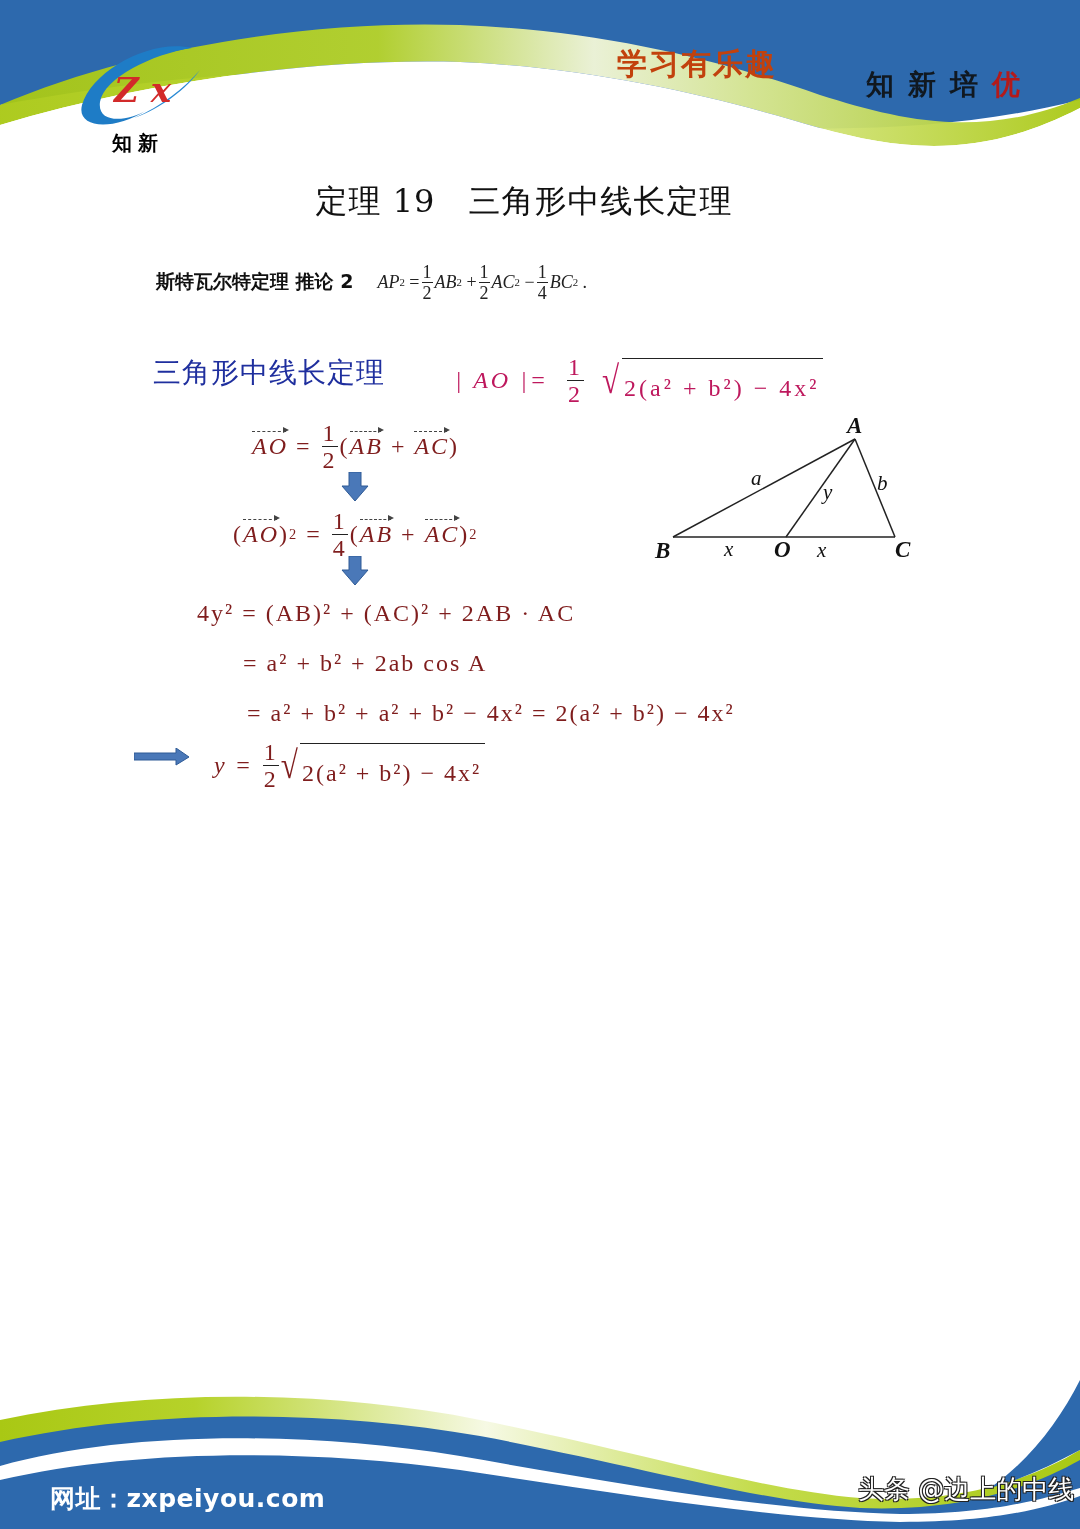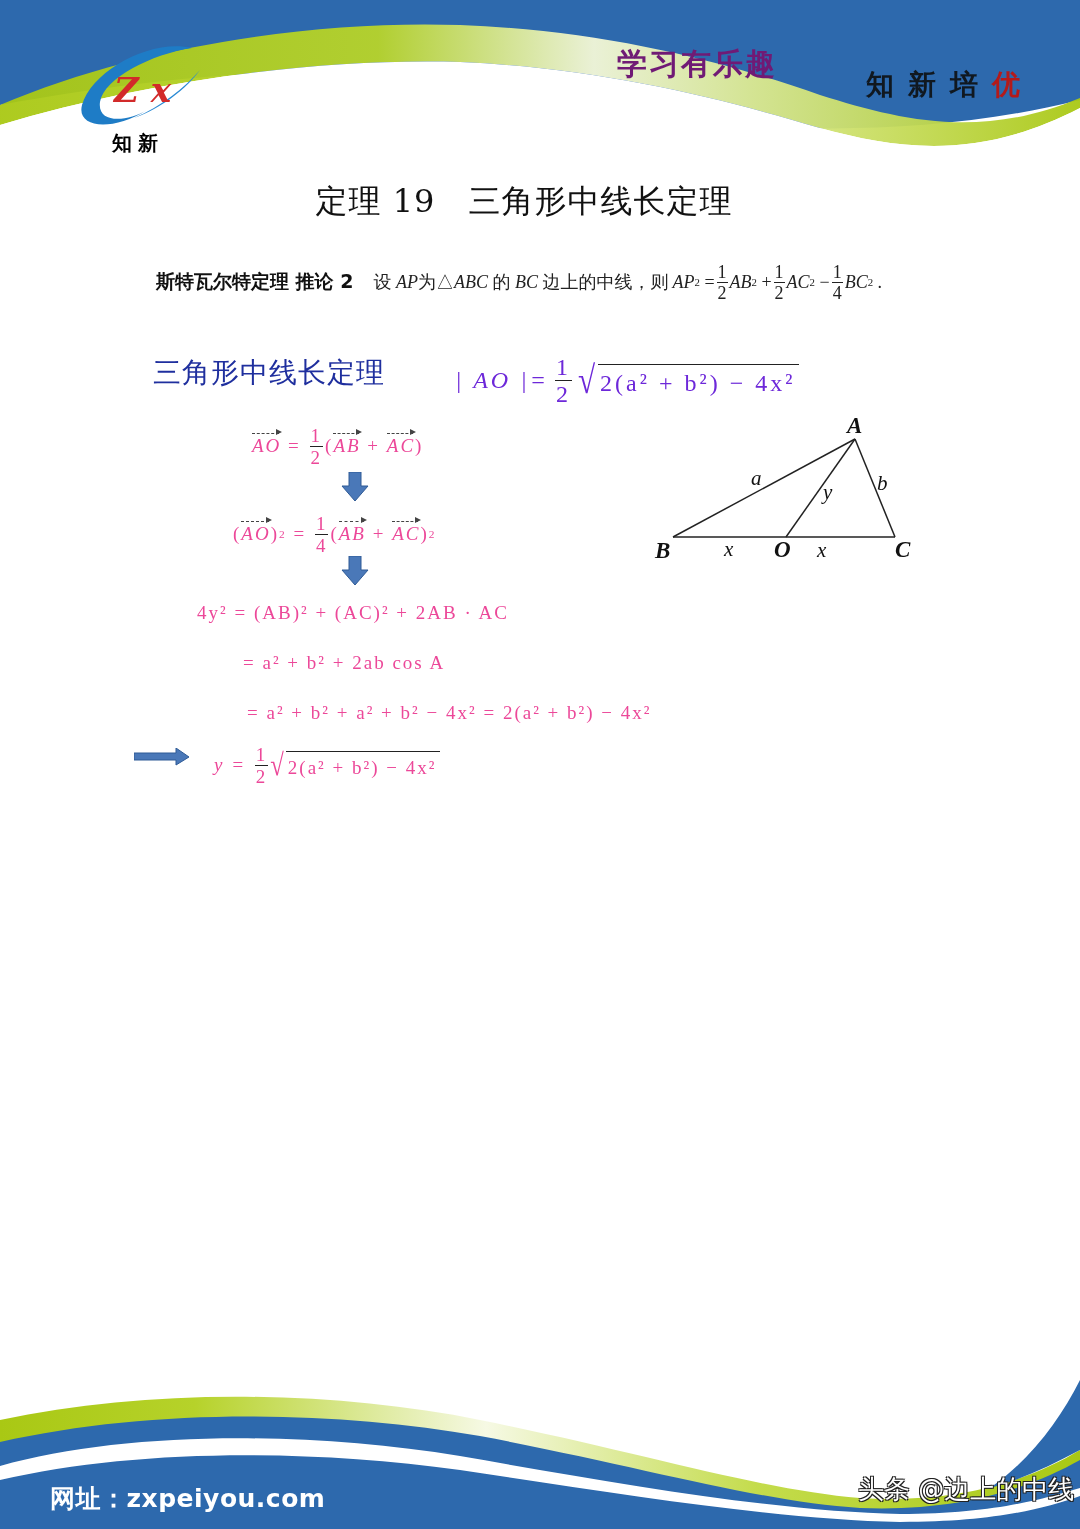"学习有乐趣" .slogan { color: #701a75 -> #c2410c }
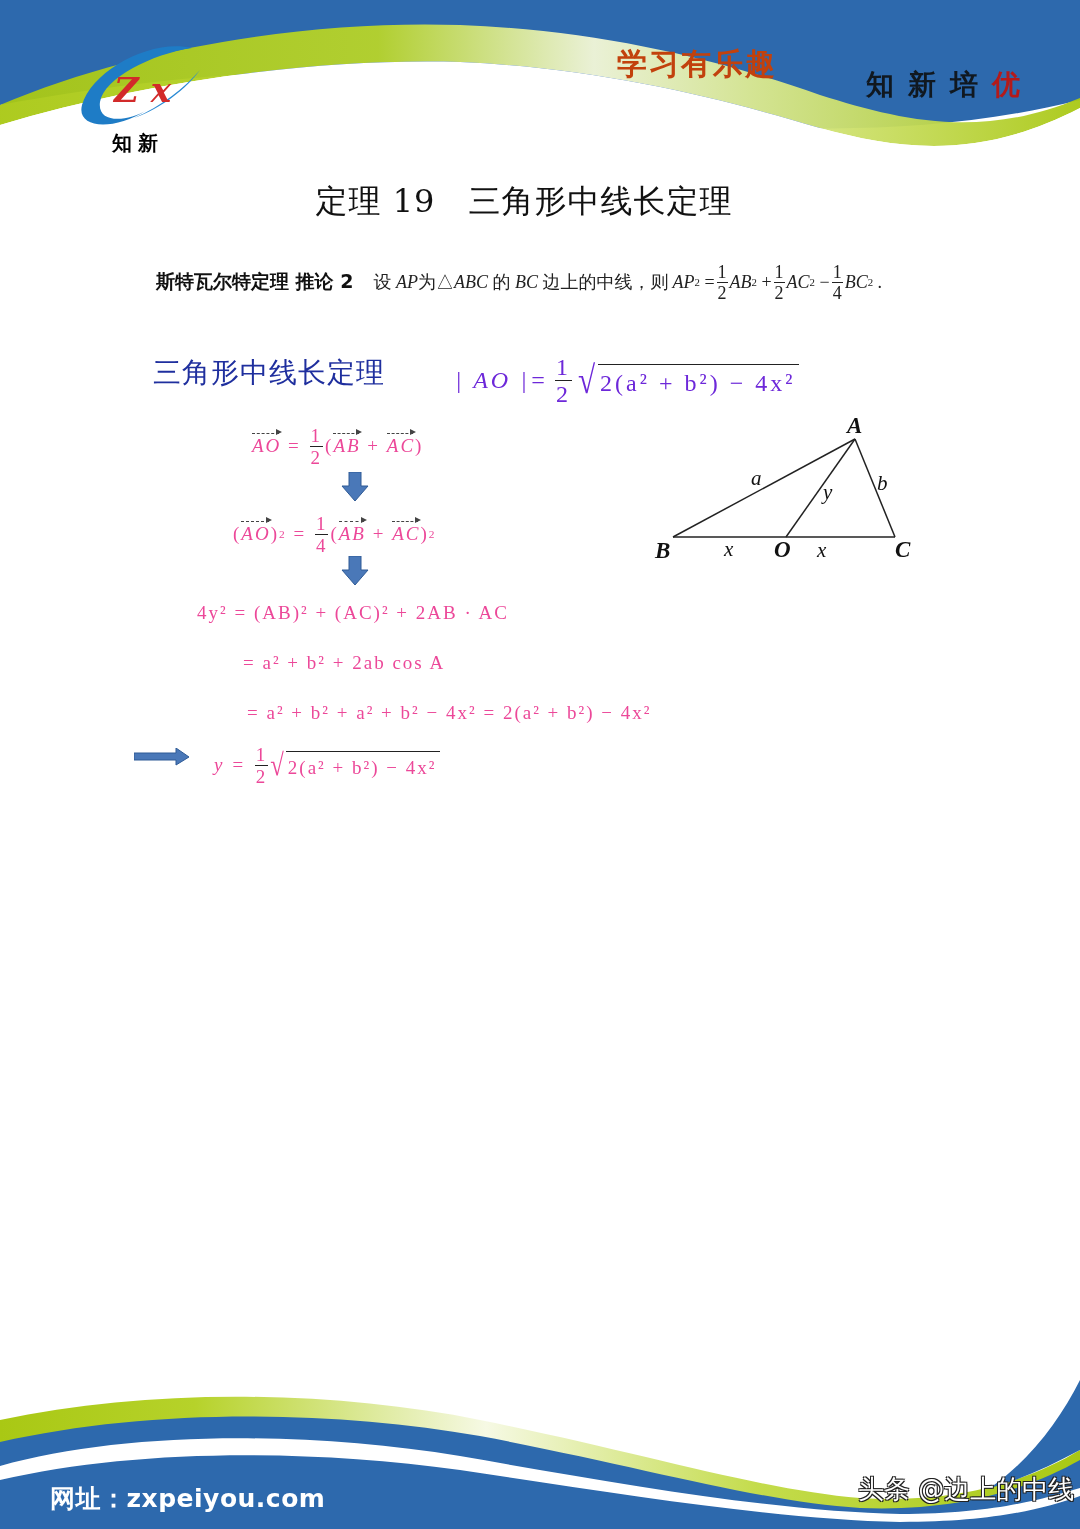"设 AP为△ABC 的 BC 边上的中线，则" span.body { html: <span> <span>设</span> <i>AP</i><span>为△</span><i>ABC</i> <span>的</span> <i>BC</i> <span>边上的中线，则</span> </span> -> none }
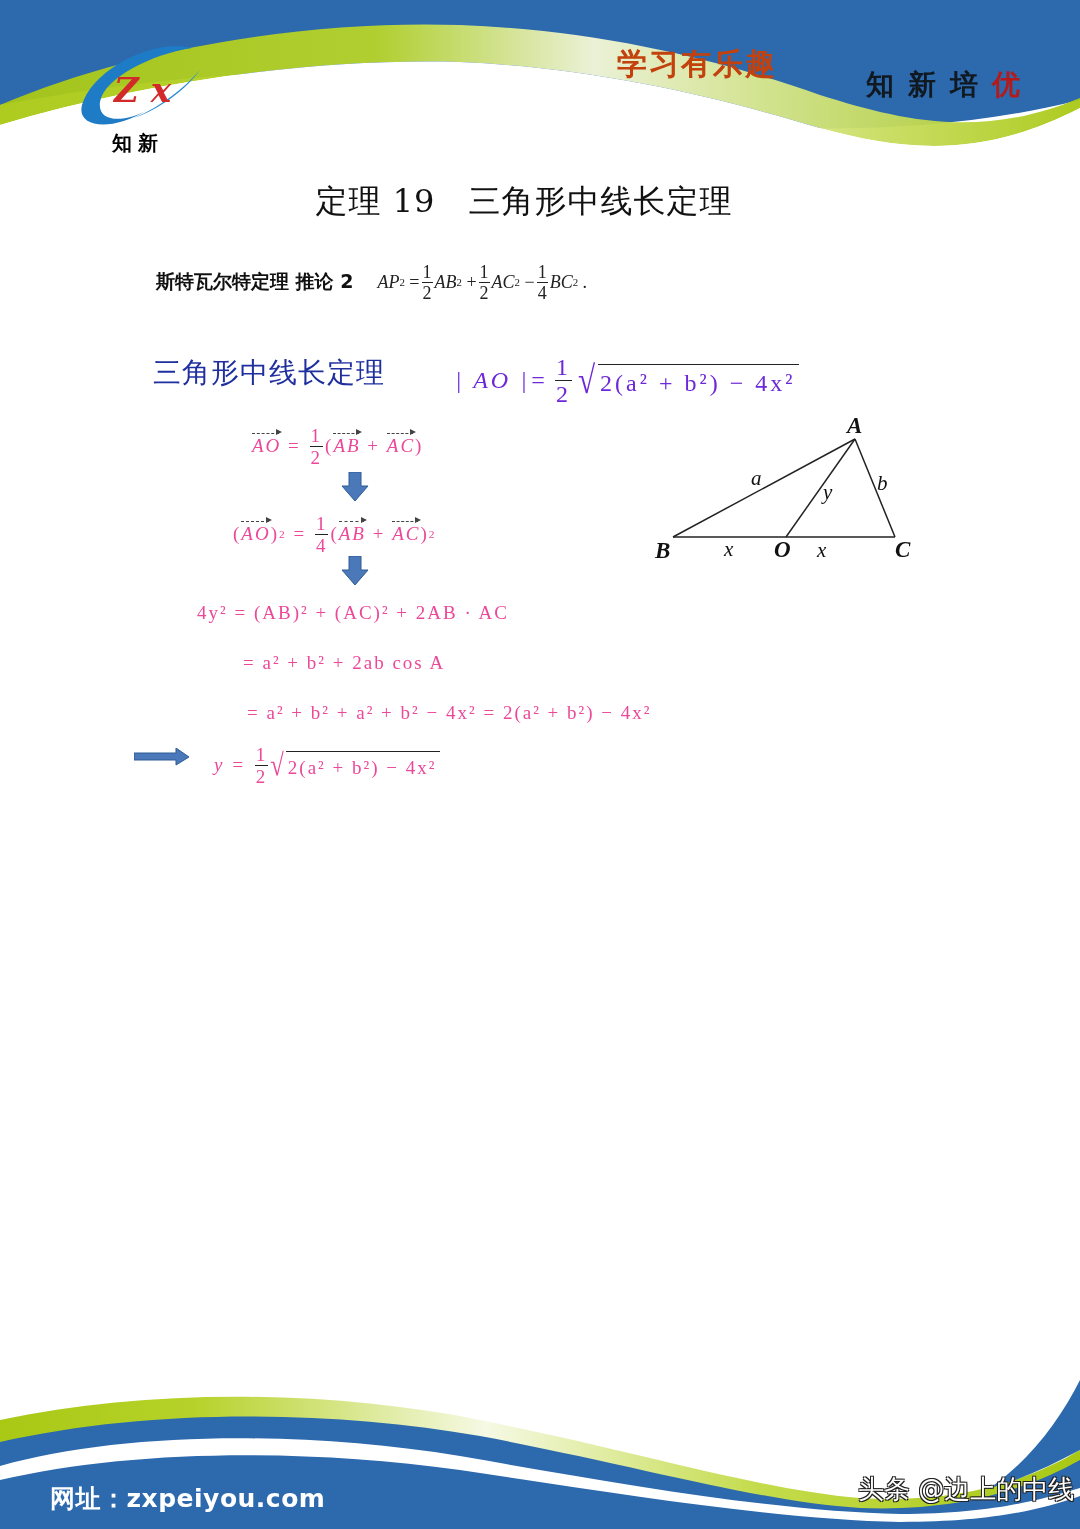"| AO |=" .big-eq { color: #6d28d9 -> #be185d; gap: none -> 12px }
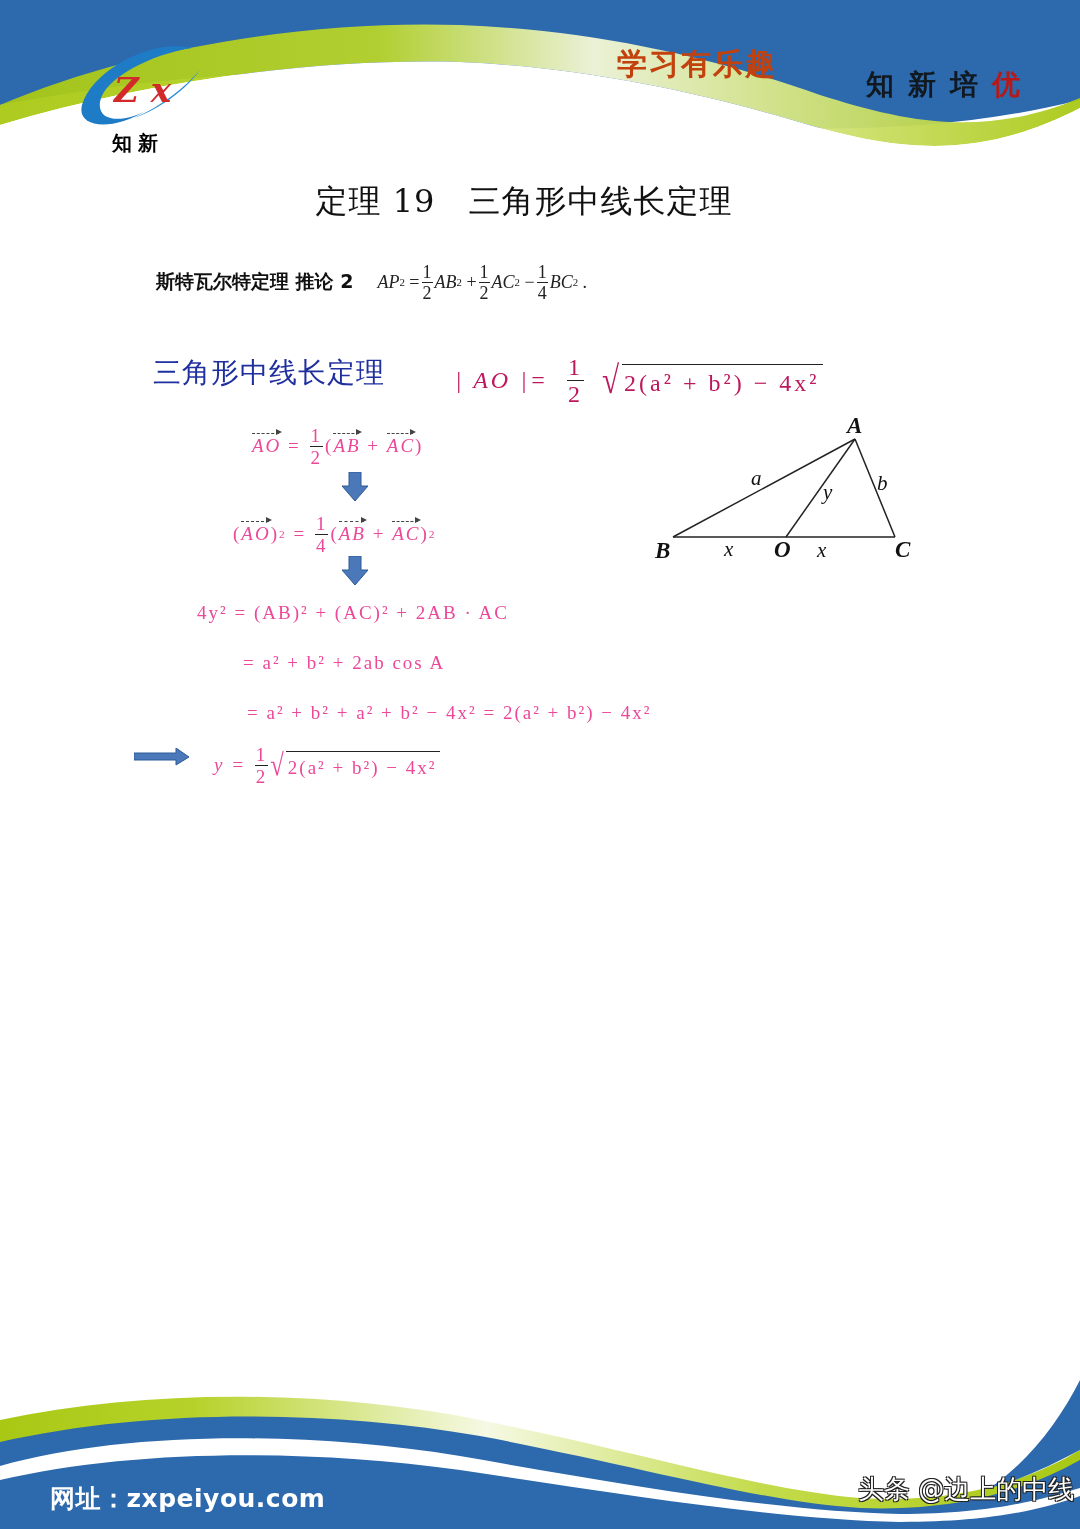"2(a² + b²) − 4x²" .sqrt .under { padding: 5px 4px 0 2px -> 16px 4px 0 2px }
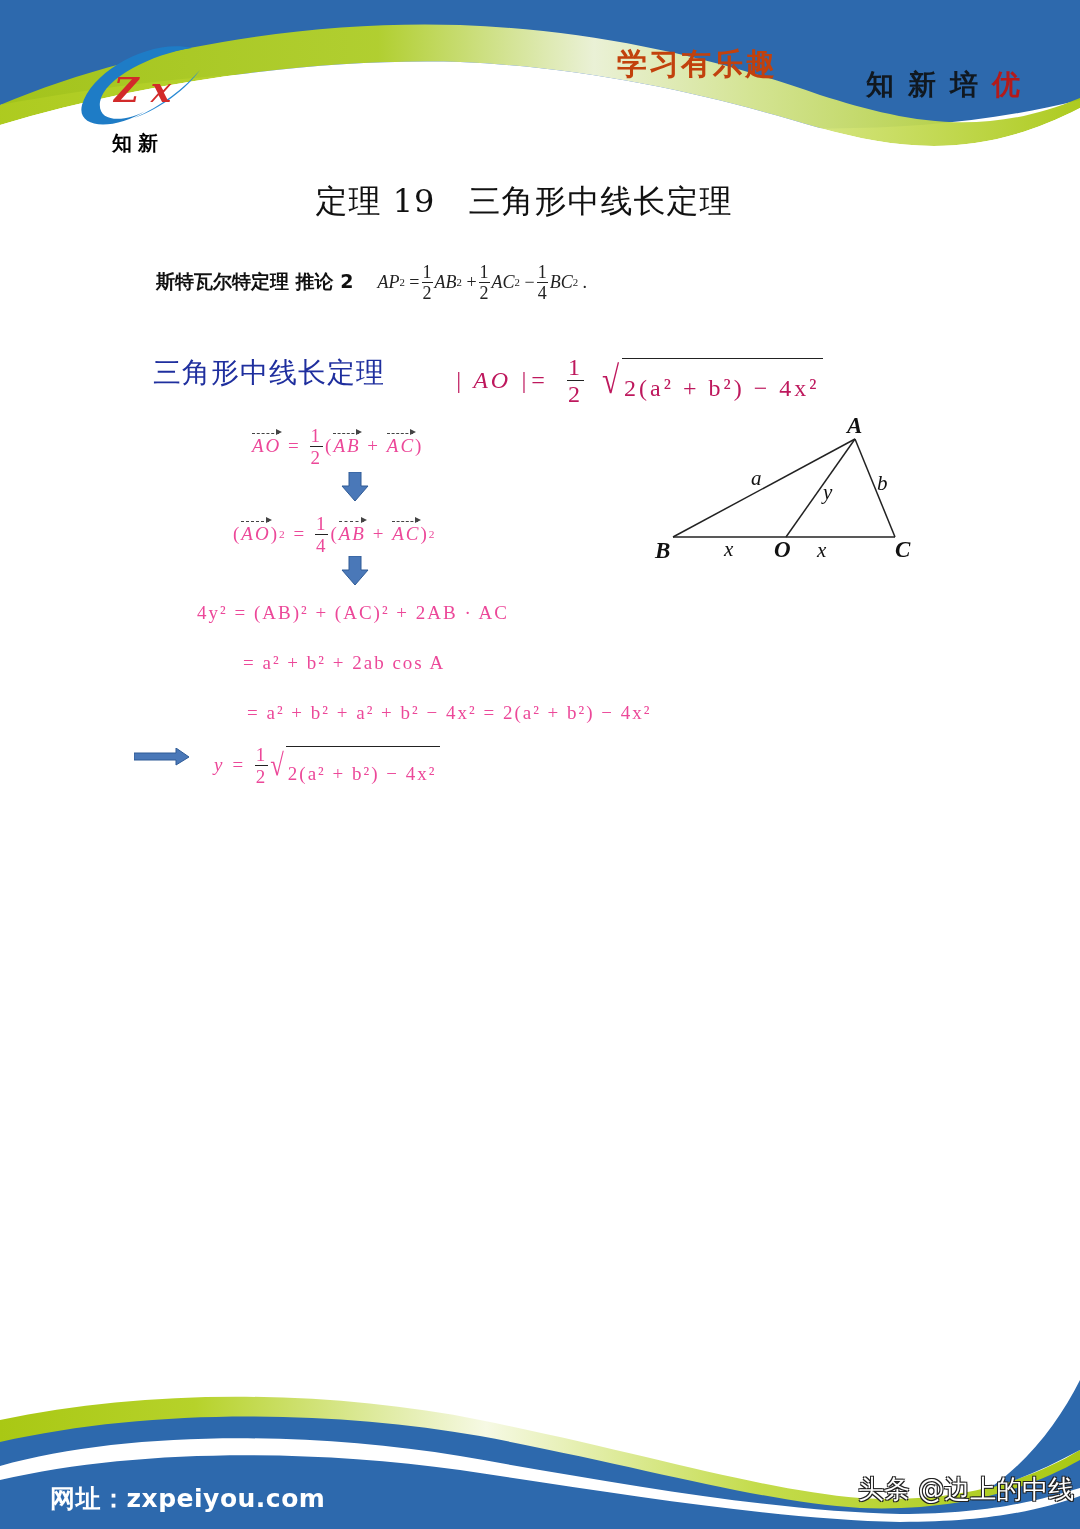"AO" .eq { color: #ec4899 -> #7f1d1d; font-size: 19px -> 24px }
